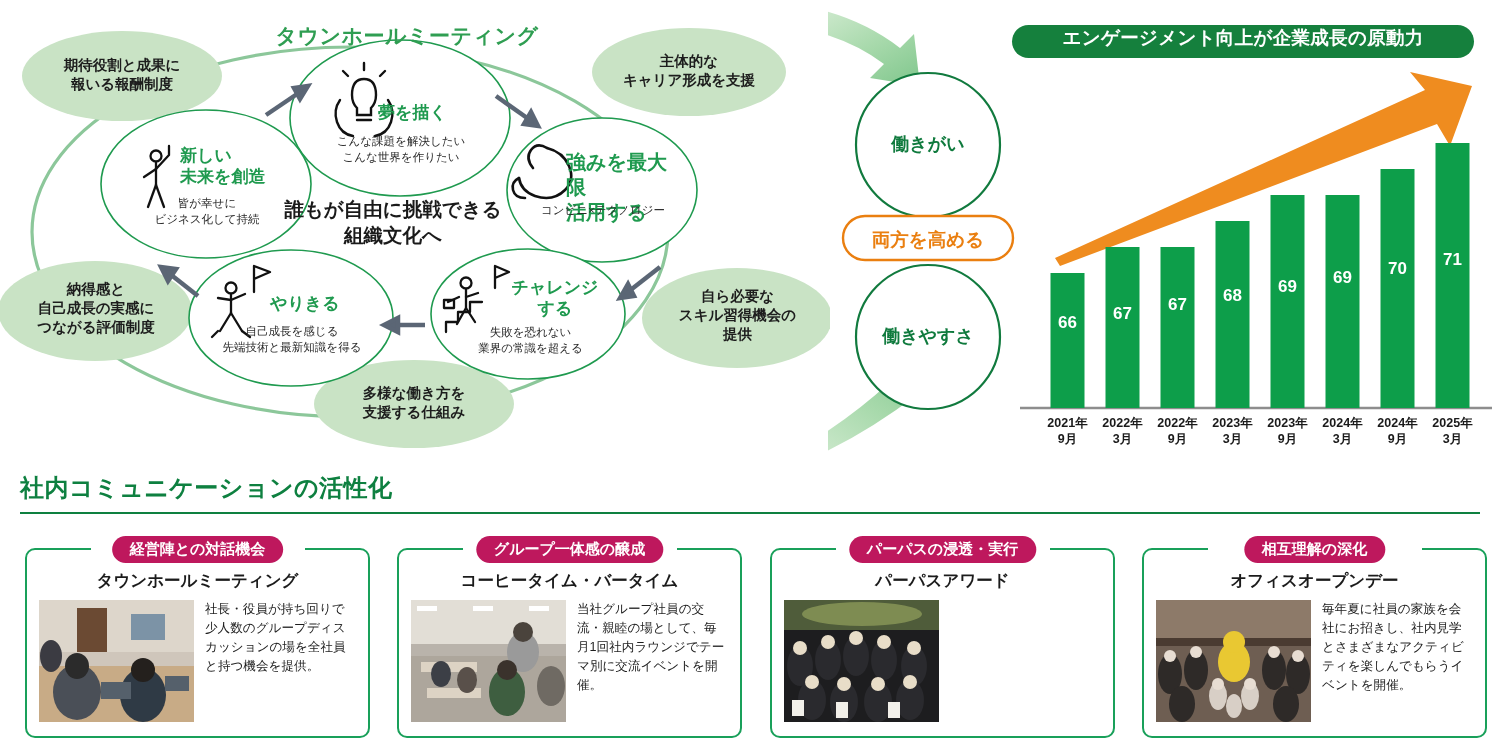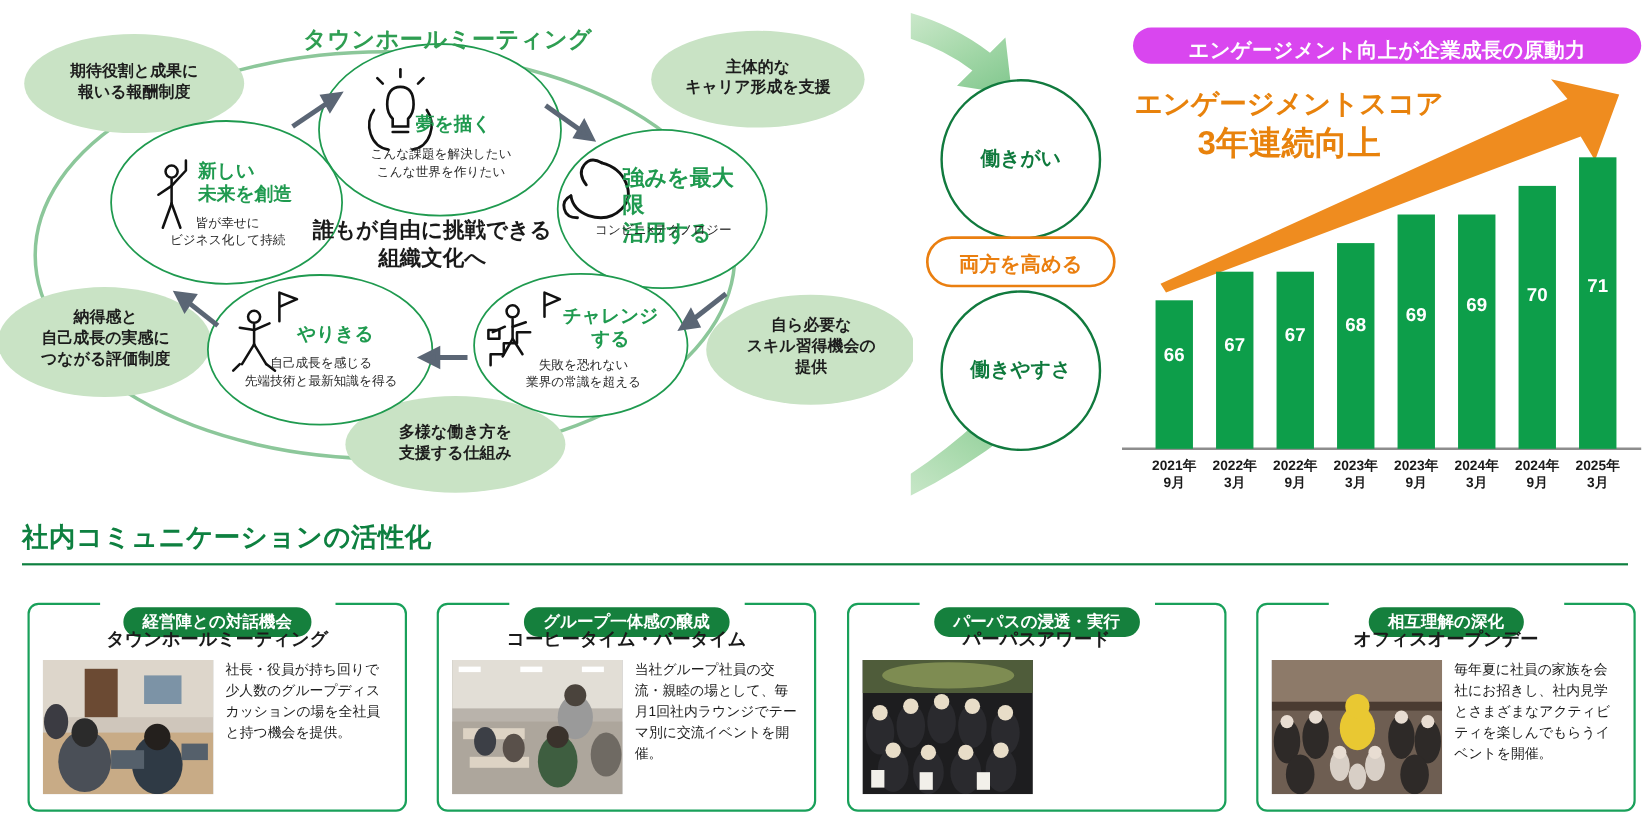"エンゲージメント向上が企業成長の原動力" .chart-pill { align-items: flex-end -> flex-start; background: #d946ef -> #15803d; left: 20px -> 2px }
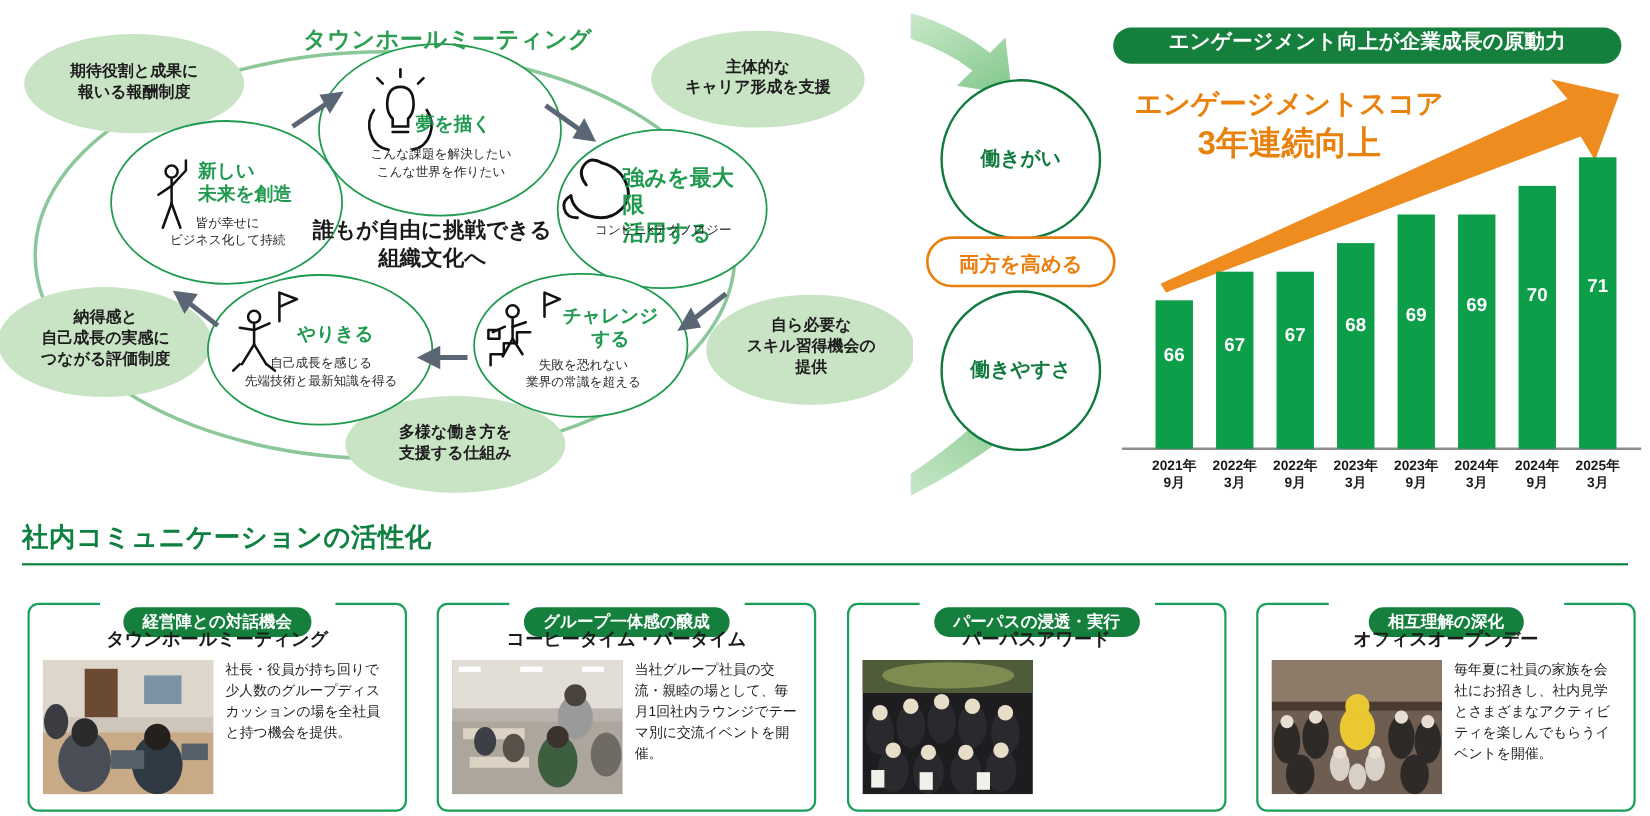"エンゲージメントスコア" div.chart-head { html: <div> <span>エンゲージメントスコア</span> <span>3年連続向上</span> </div> -> none }
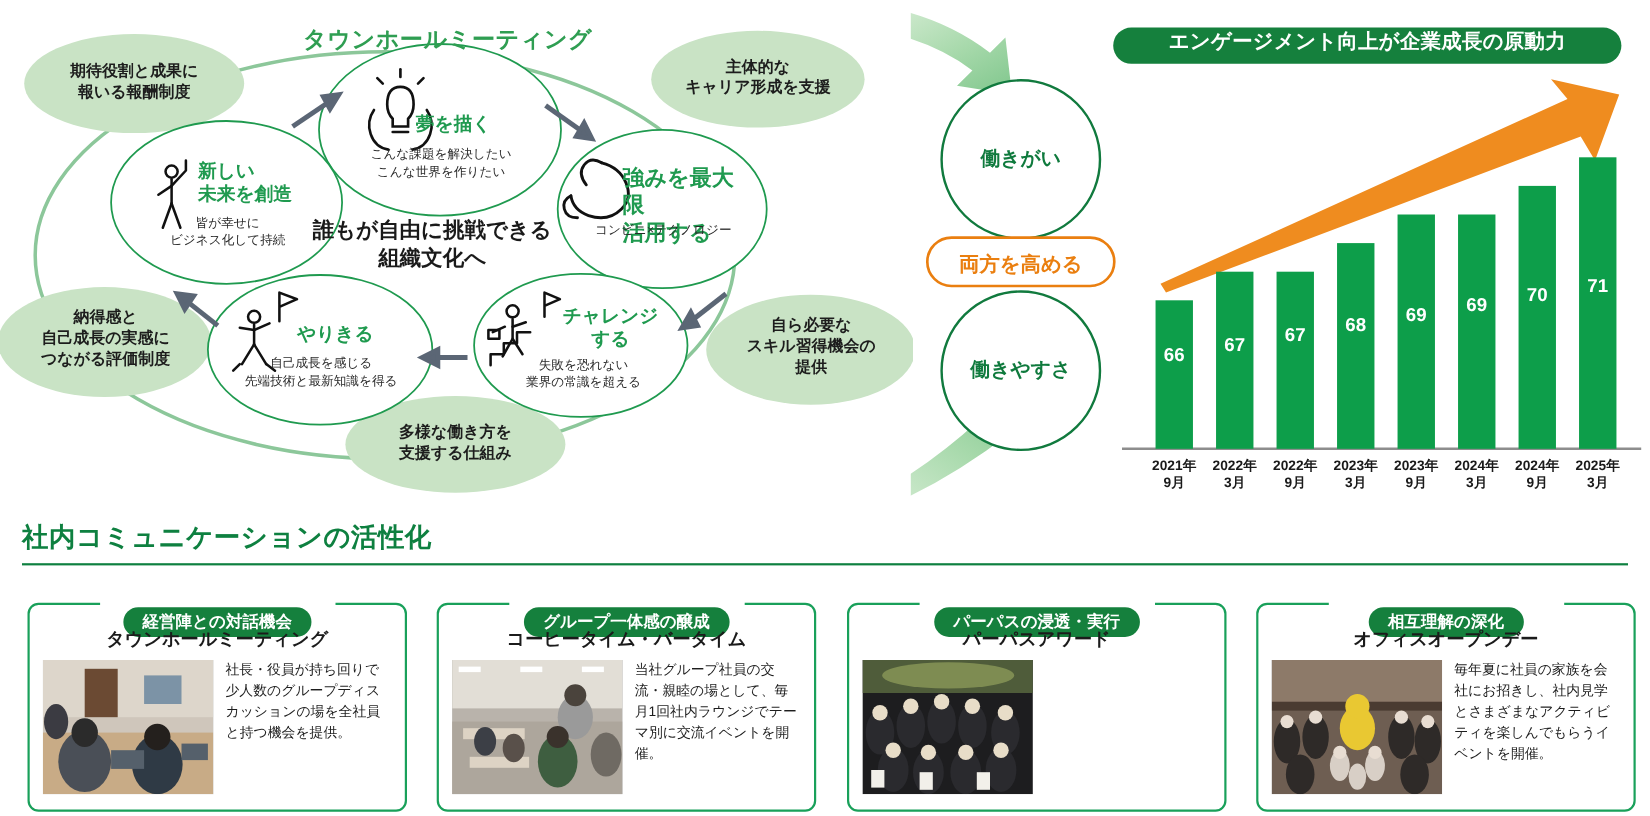"経営陣との対話機会" .badge { background: #15803d -> #be185d; margin-top: 16px -> none }
